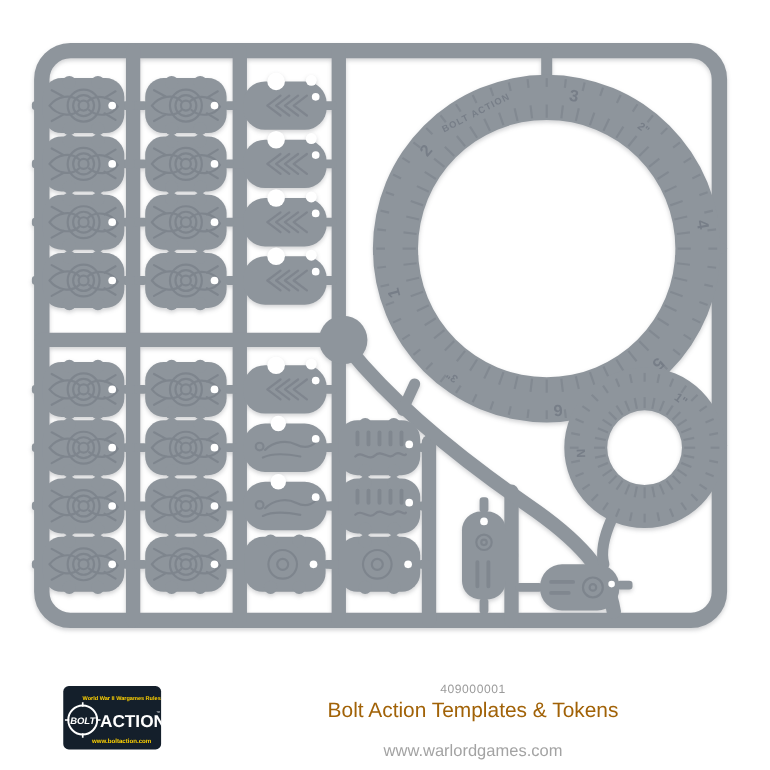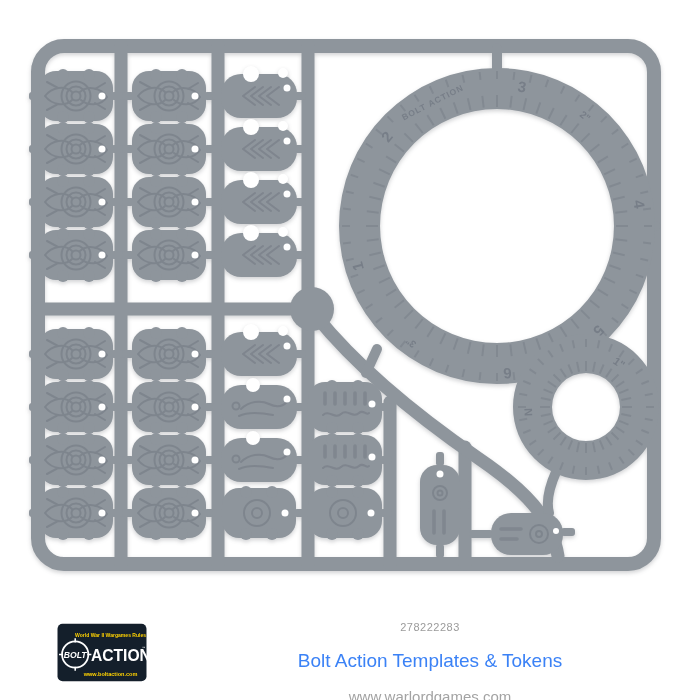"278222283" div.sku { text: 278222283 -> 409000001 }
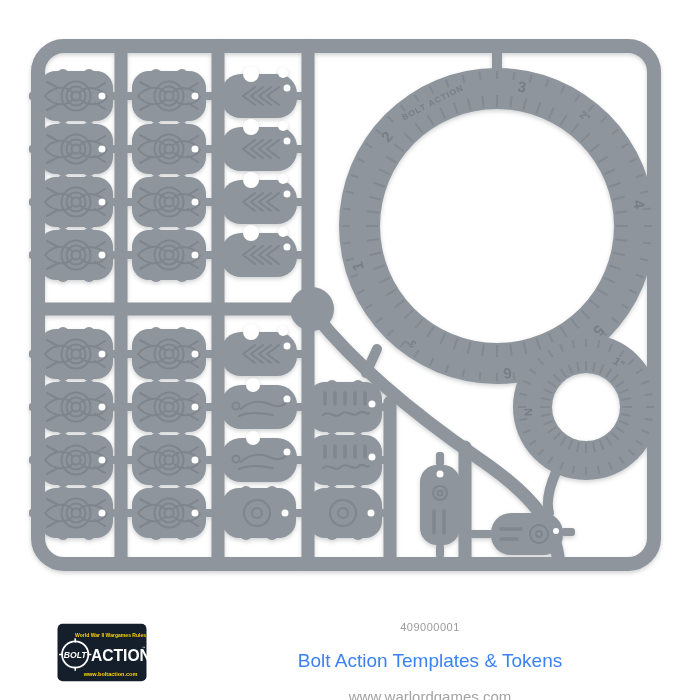"Bolt Action Templates & Tokens" .title { color: #3b82f6 -> #a16207; margin-top: 14px -> 0 }
